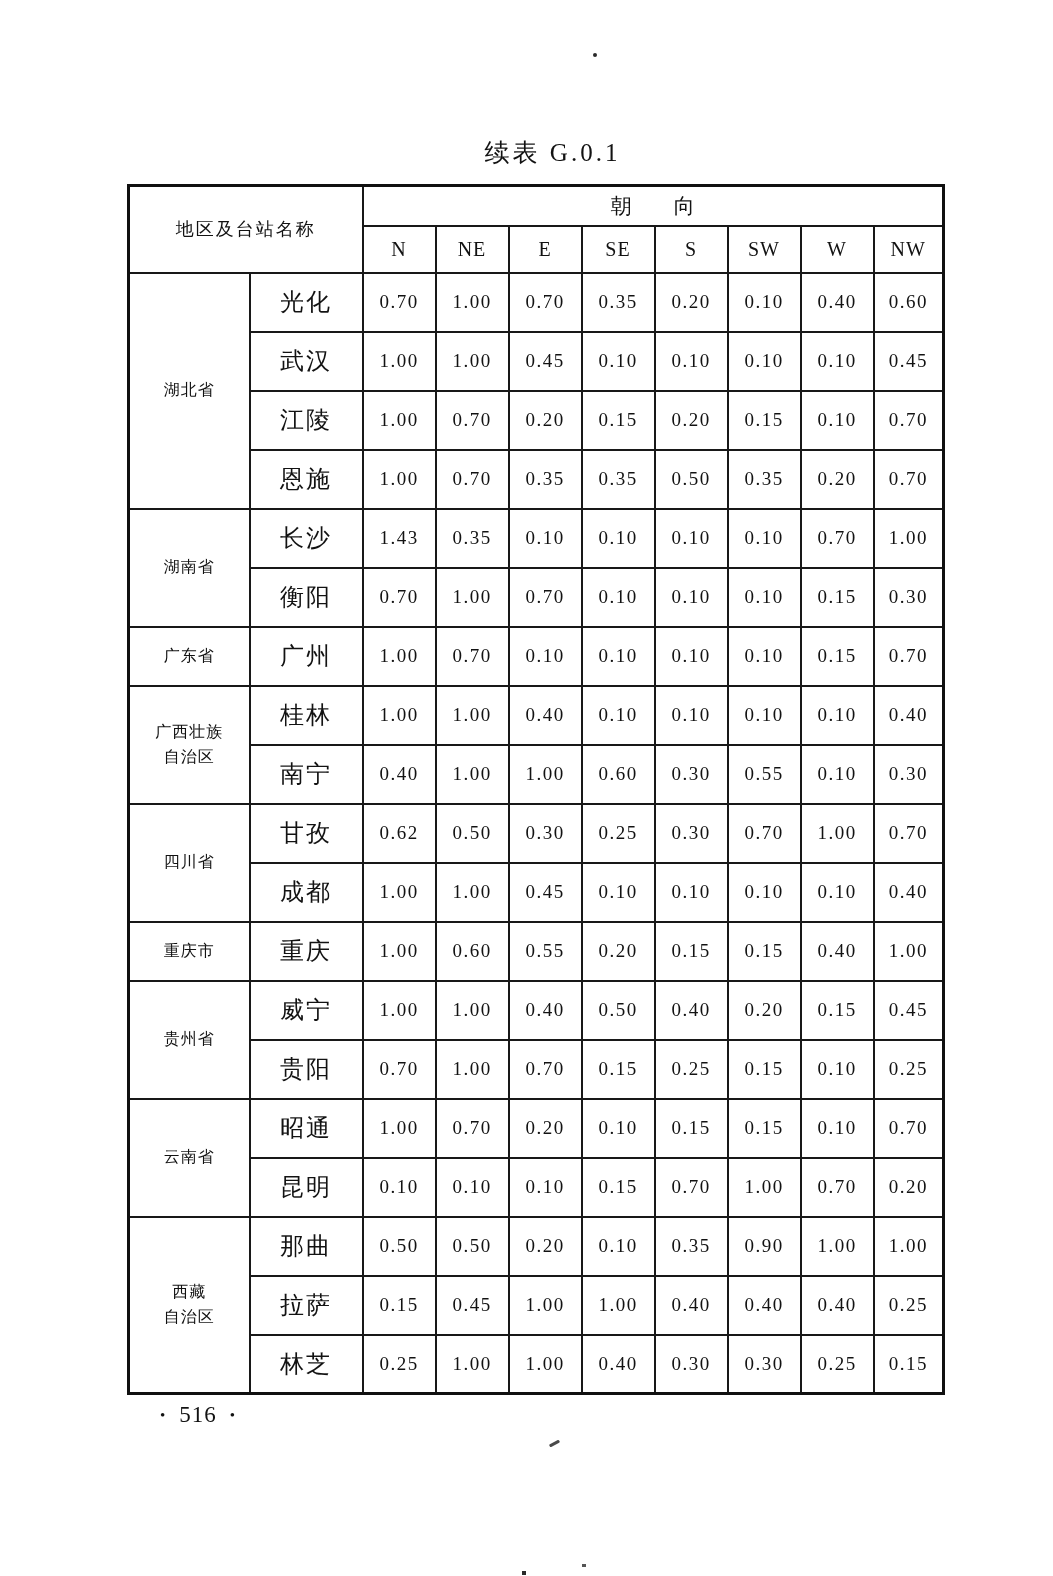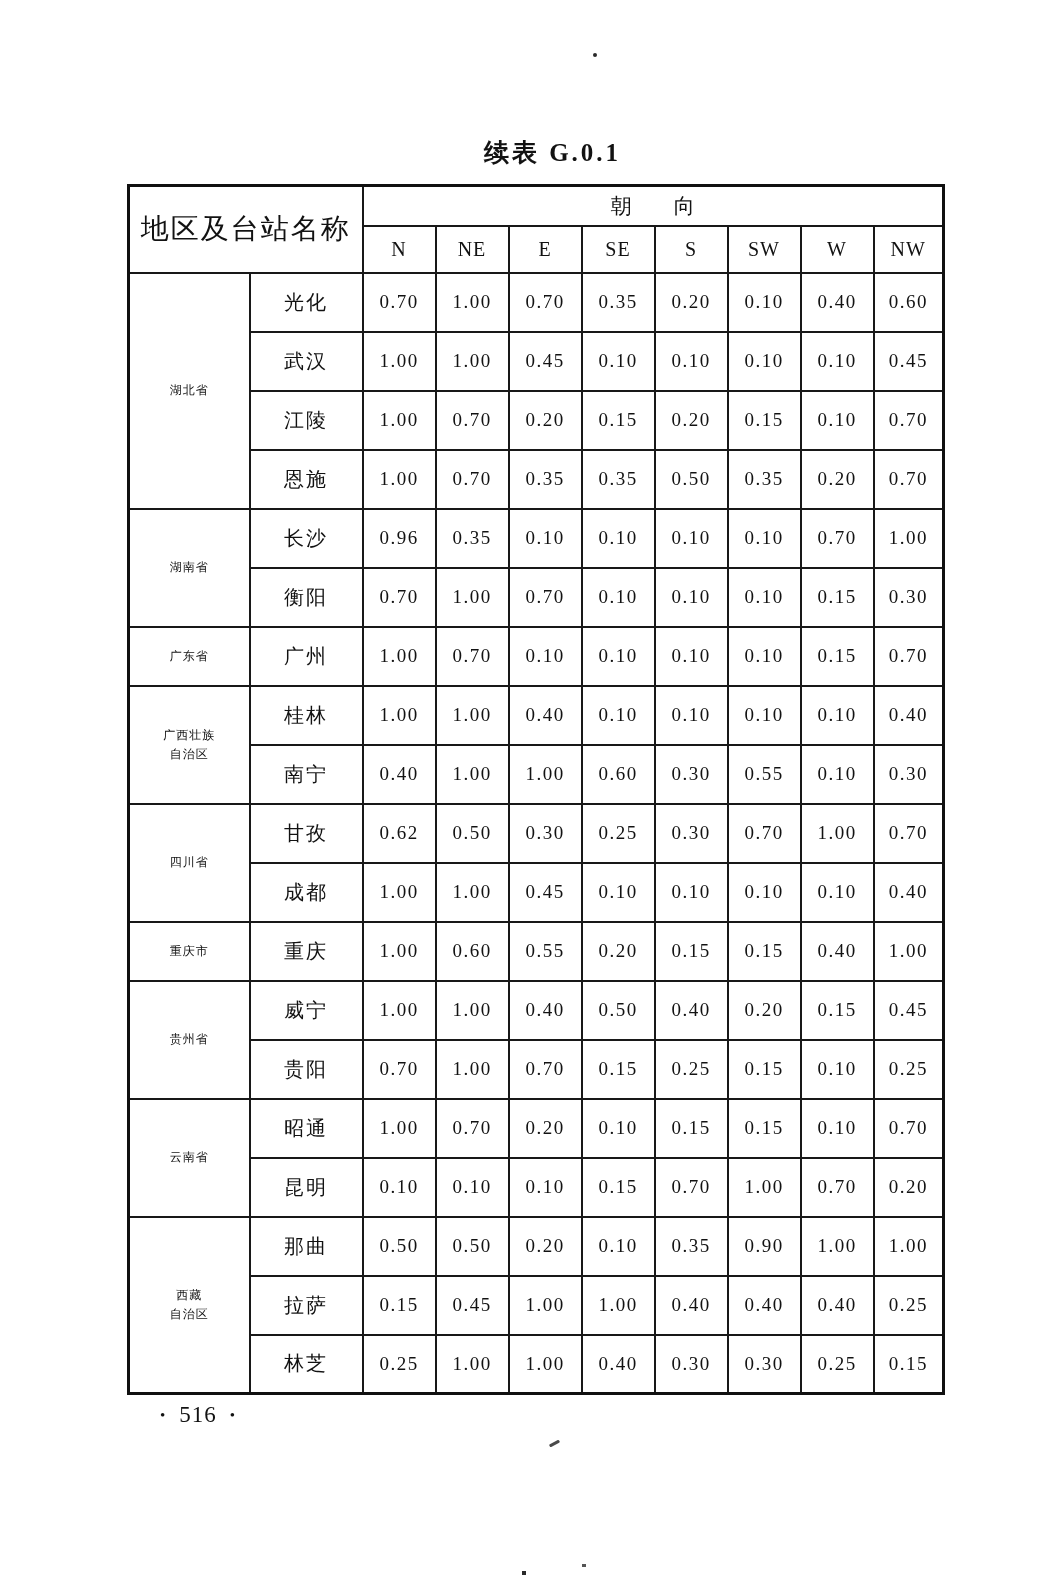"续表 G.0.1" .title { font-weight: bold -> normal }
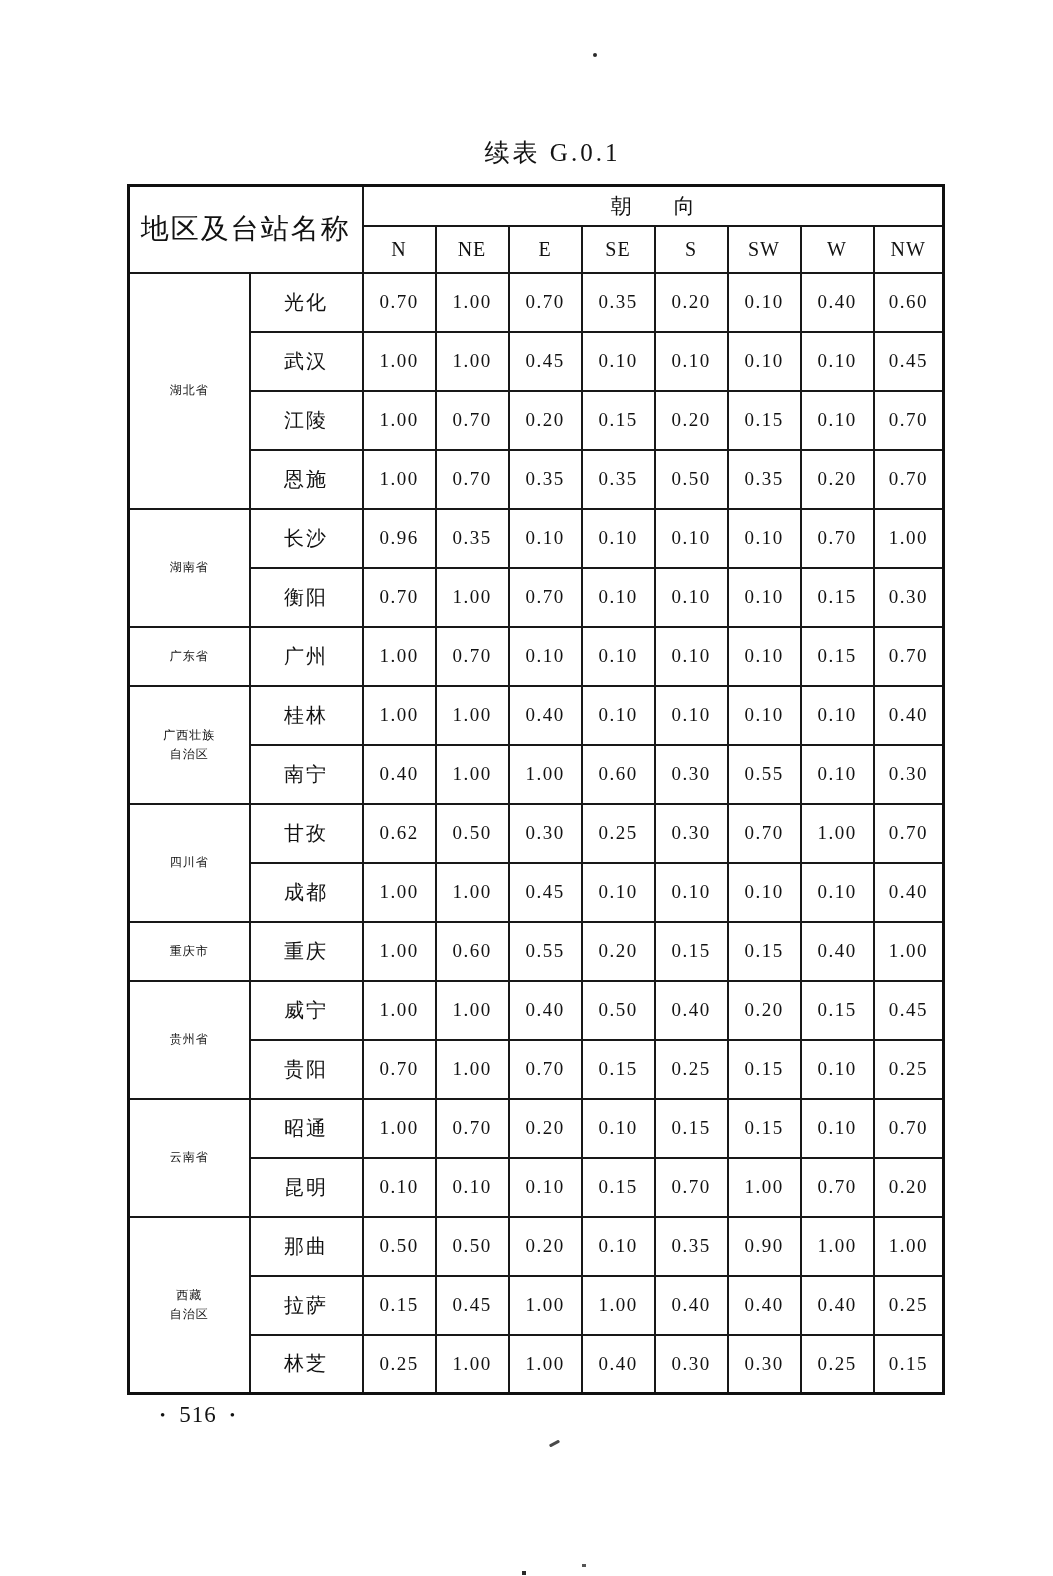"地区及台站名称" th.corner { font-size: 28px -> 18px }
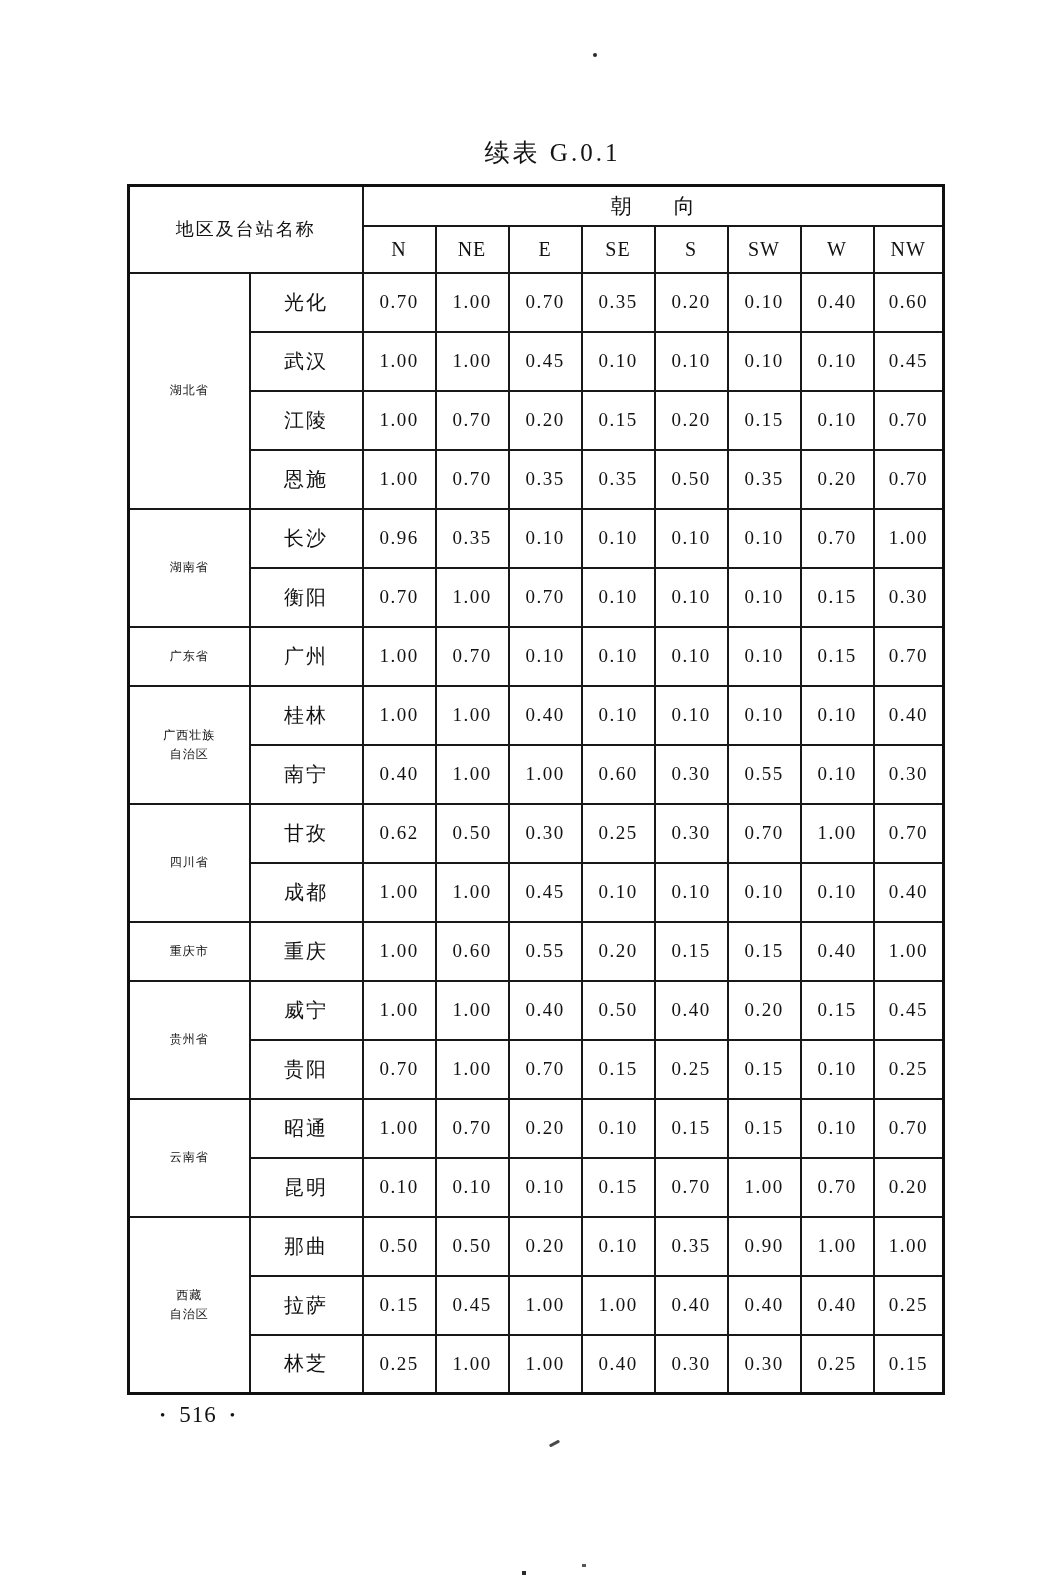"光化" td.station { font-size: 20px -> 24px }
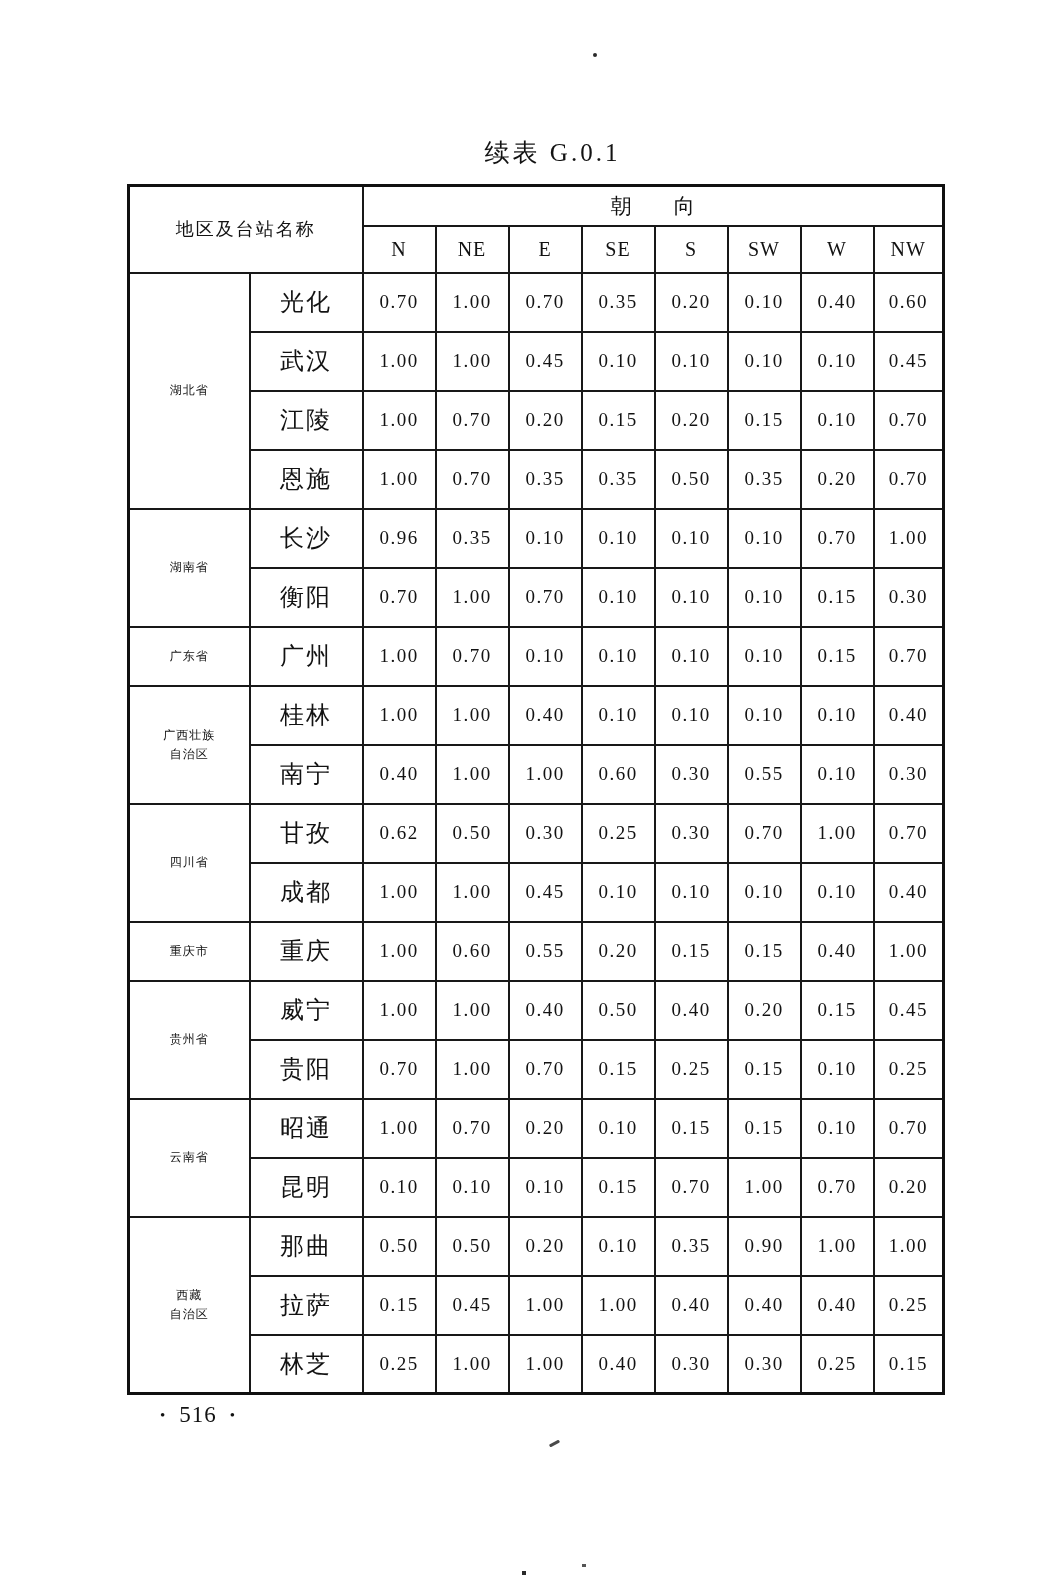"湖北省" td.region { font-size: 12px -> 16px }
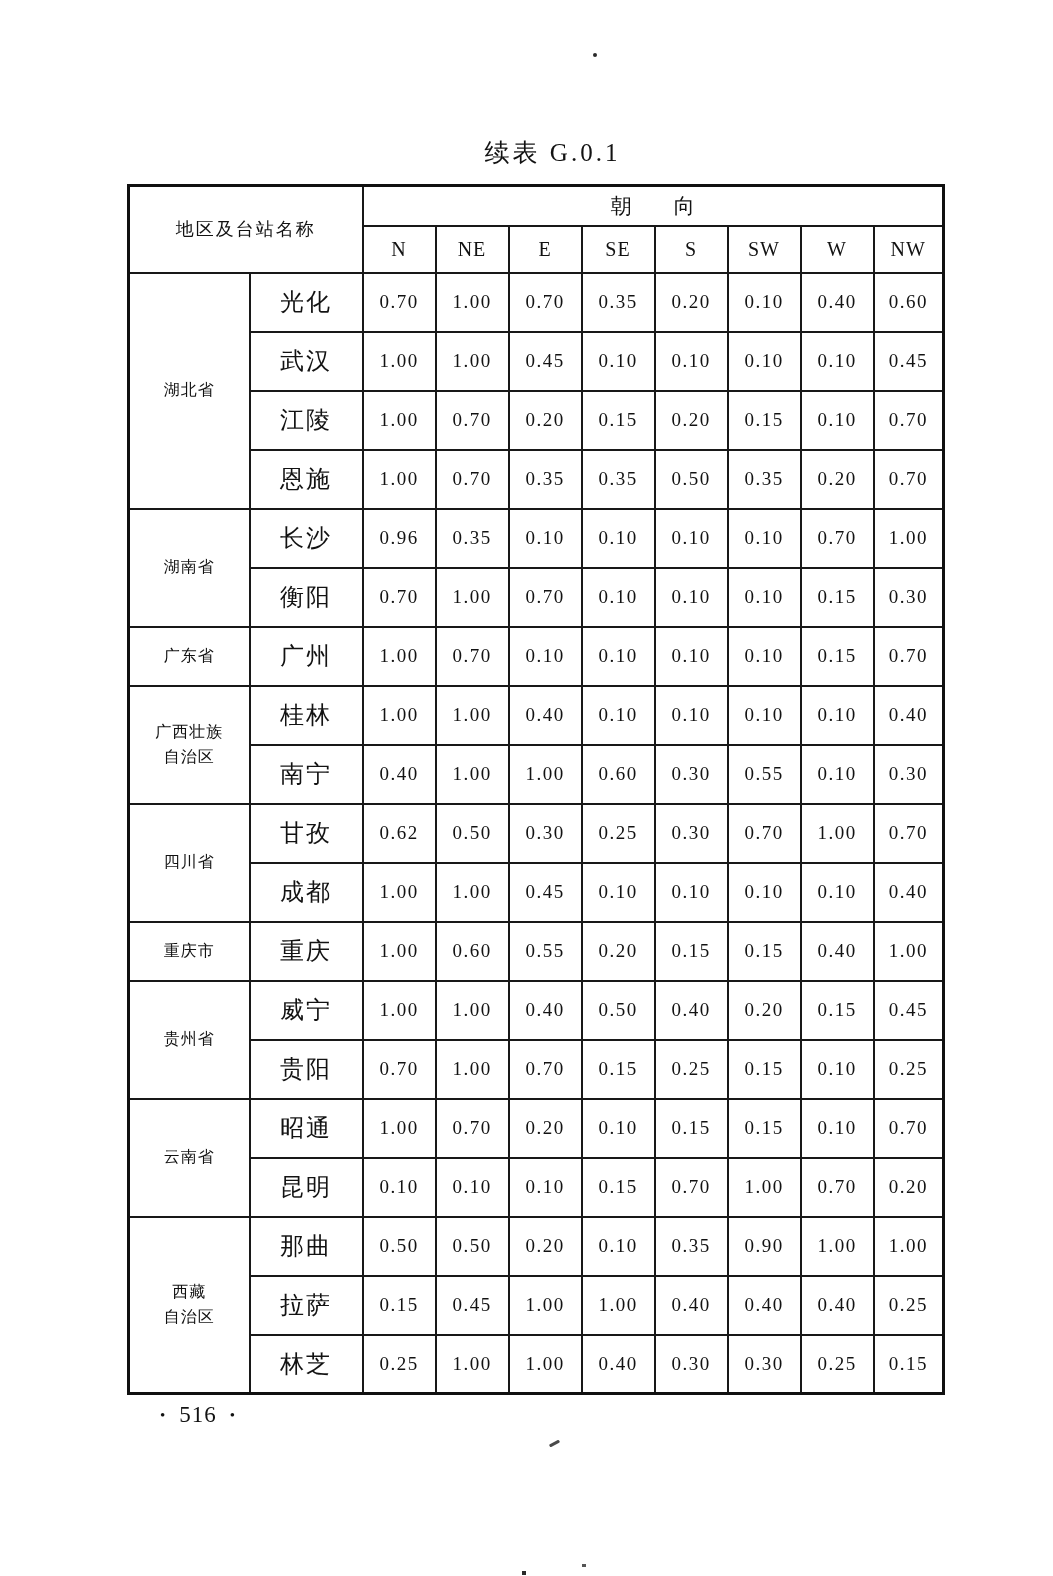"0.96" td.val { text: 0.96 -> 1.43 }
